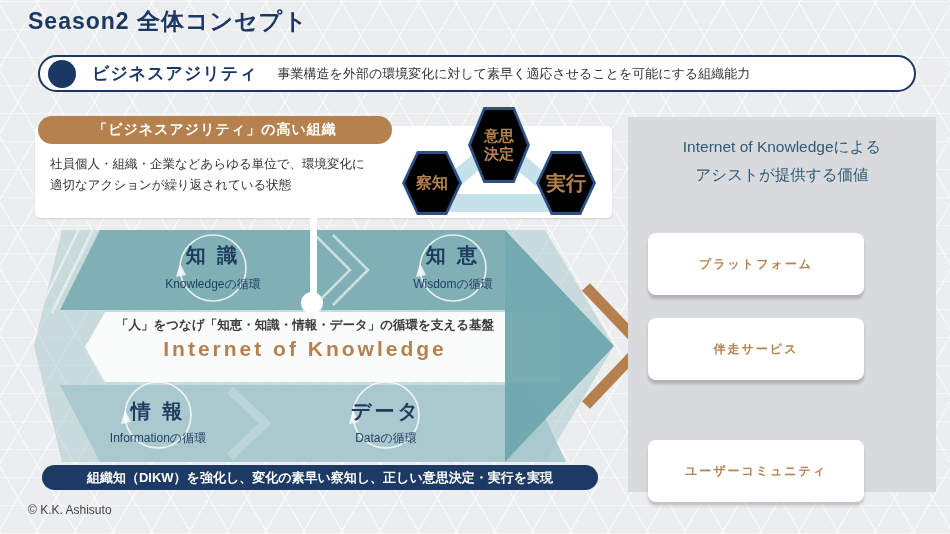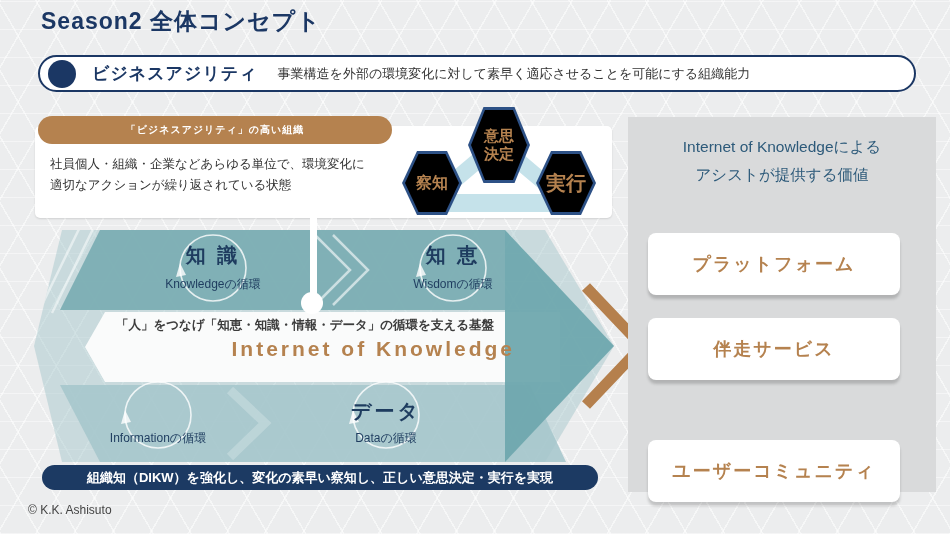"Season2 全体コンセプト" .page-title { margin-left: 13px -> none }
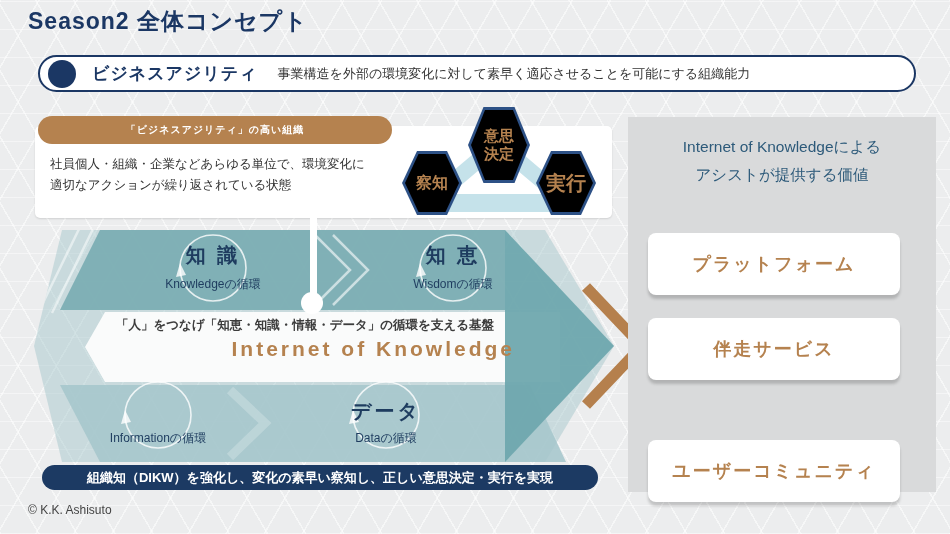"「ビジネスアジリティ」の高い組織" .org-header { font-size: 10px -> 14px }
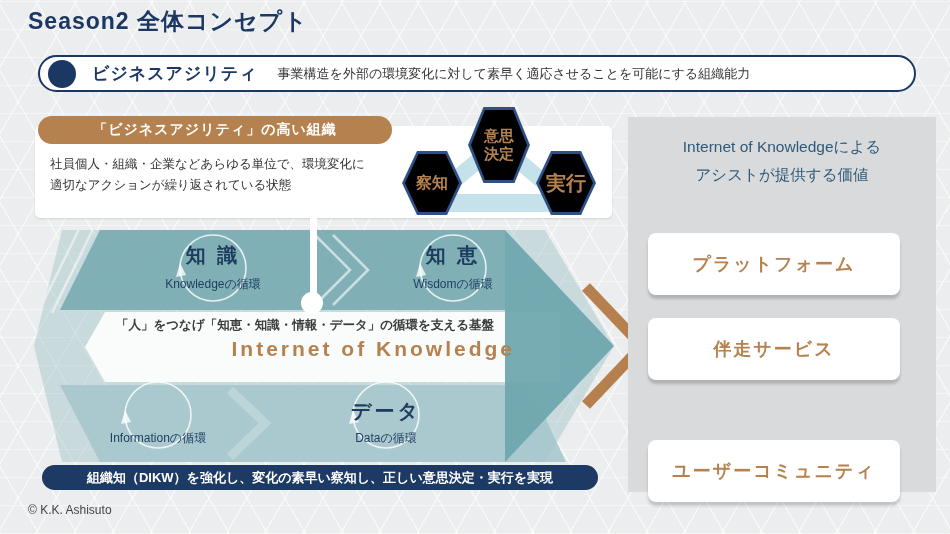"プラットフォーム" .vp-box { font-size: 18px -> 12px; width: 252px -> 216px }
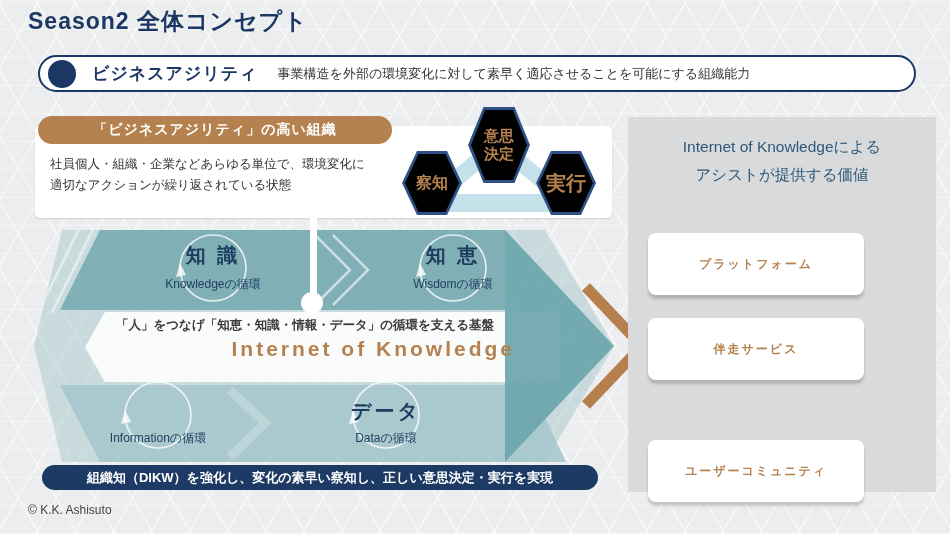"Internet of Knowledge" .plat-title { text-align: right -> center }
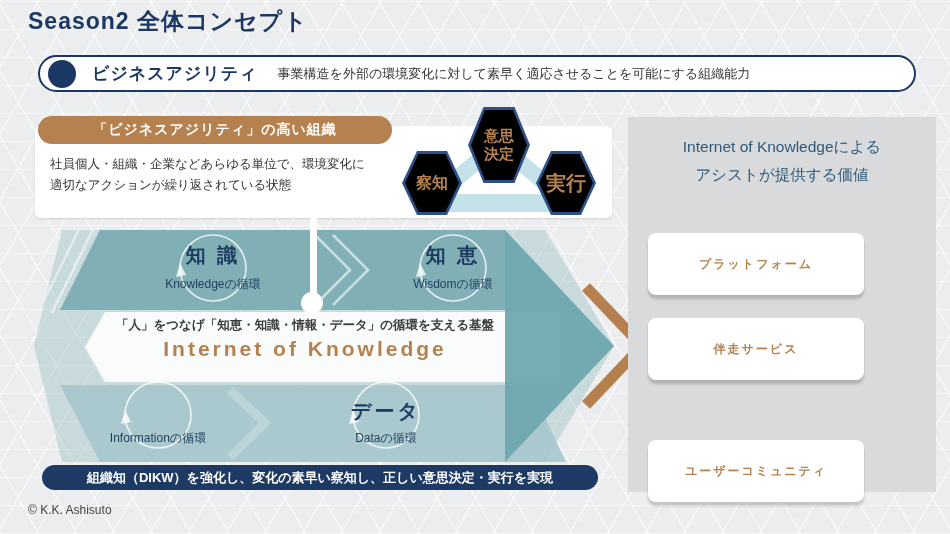"情 報" div.abs { html: none -> <div>情 報</div> }
